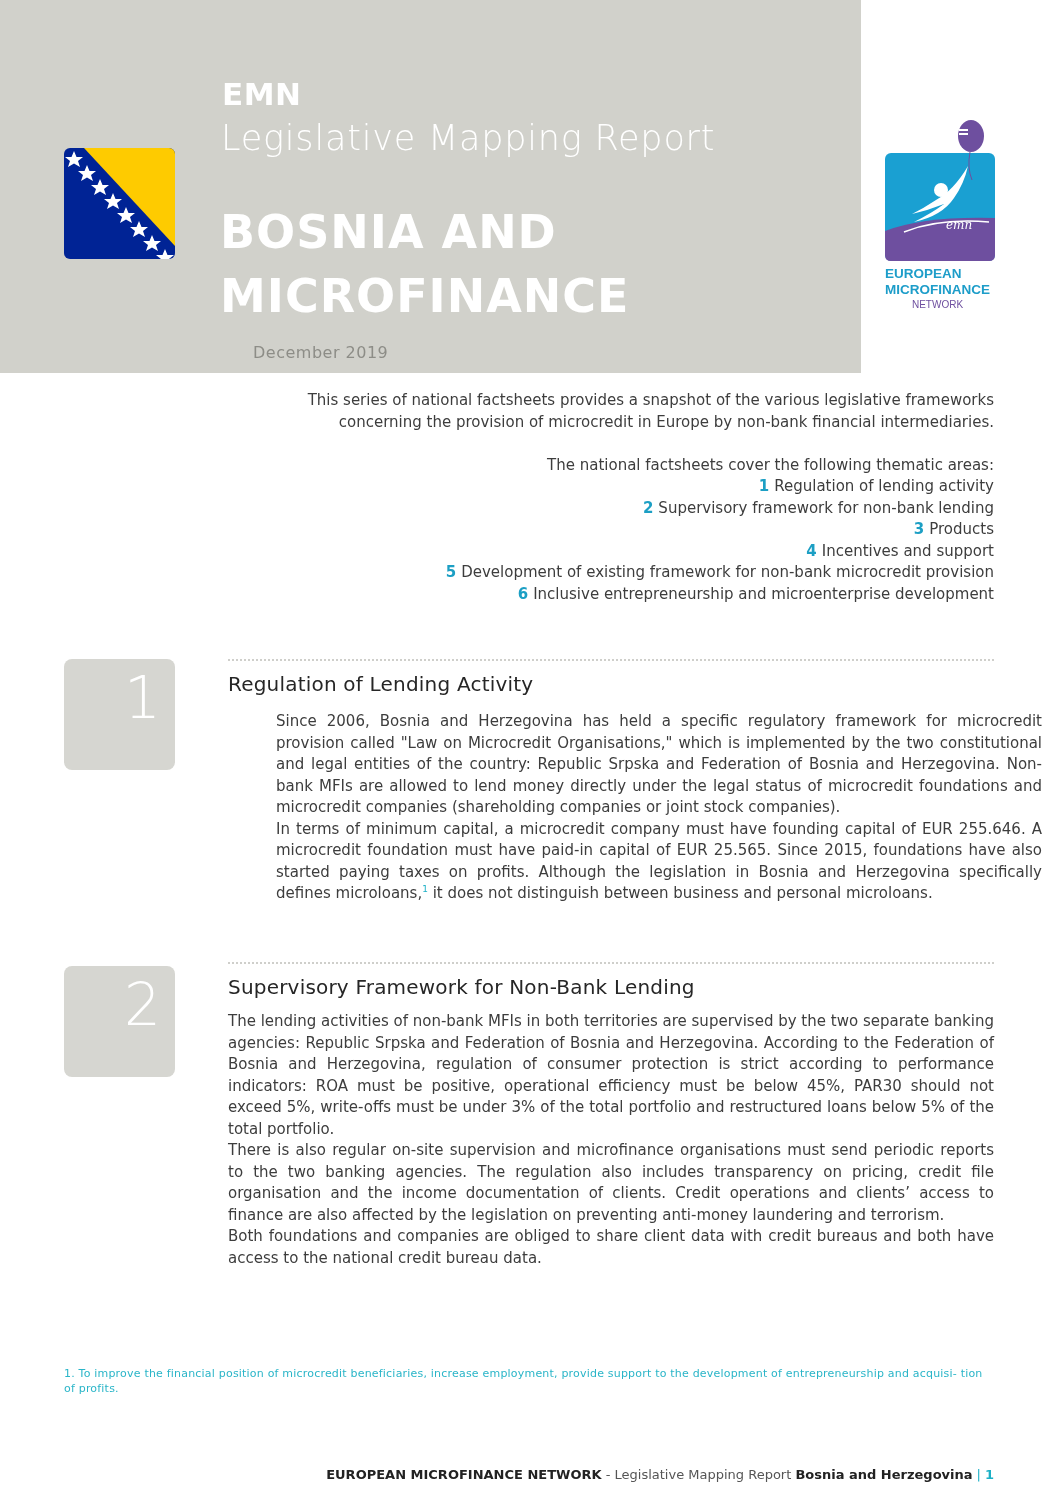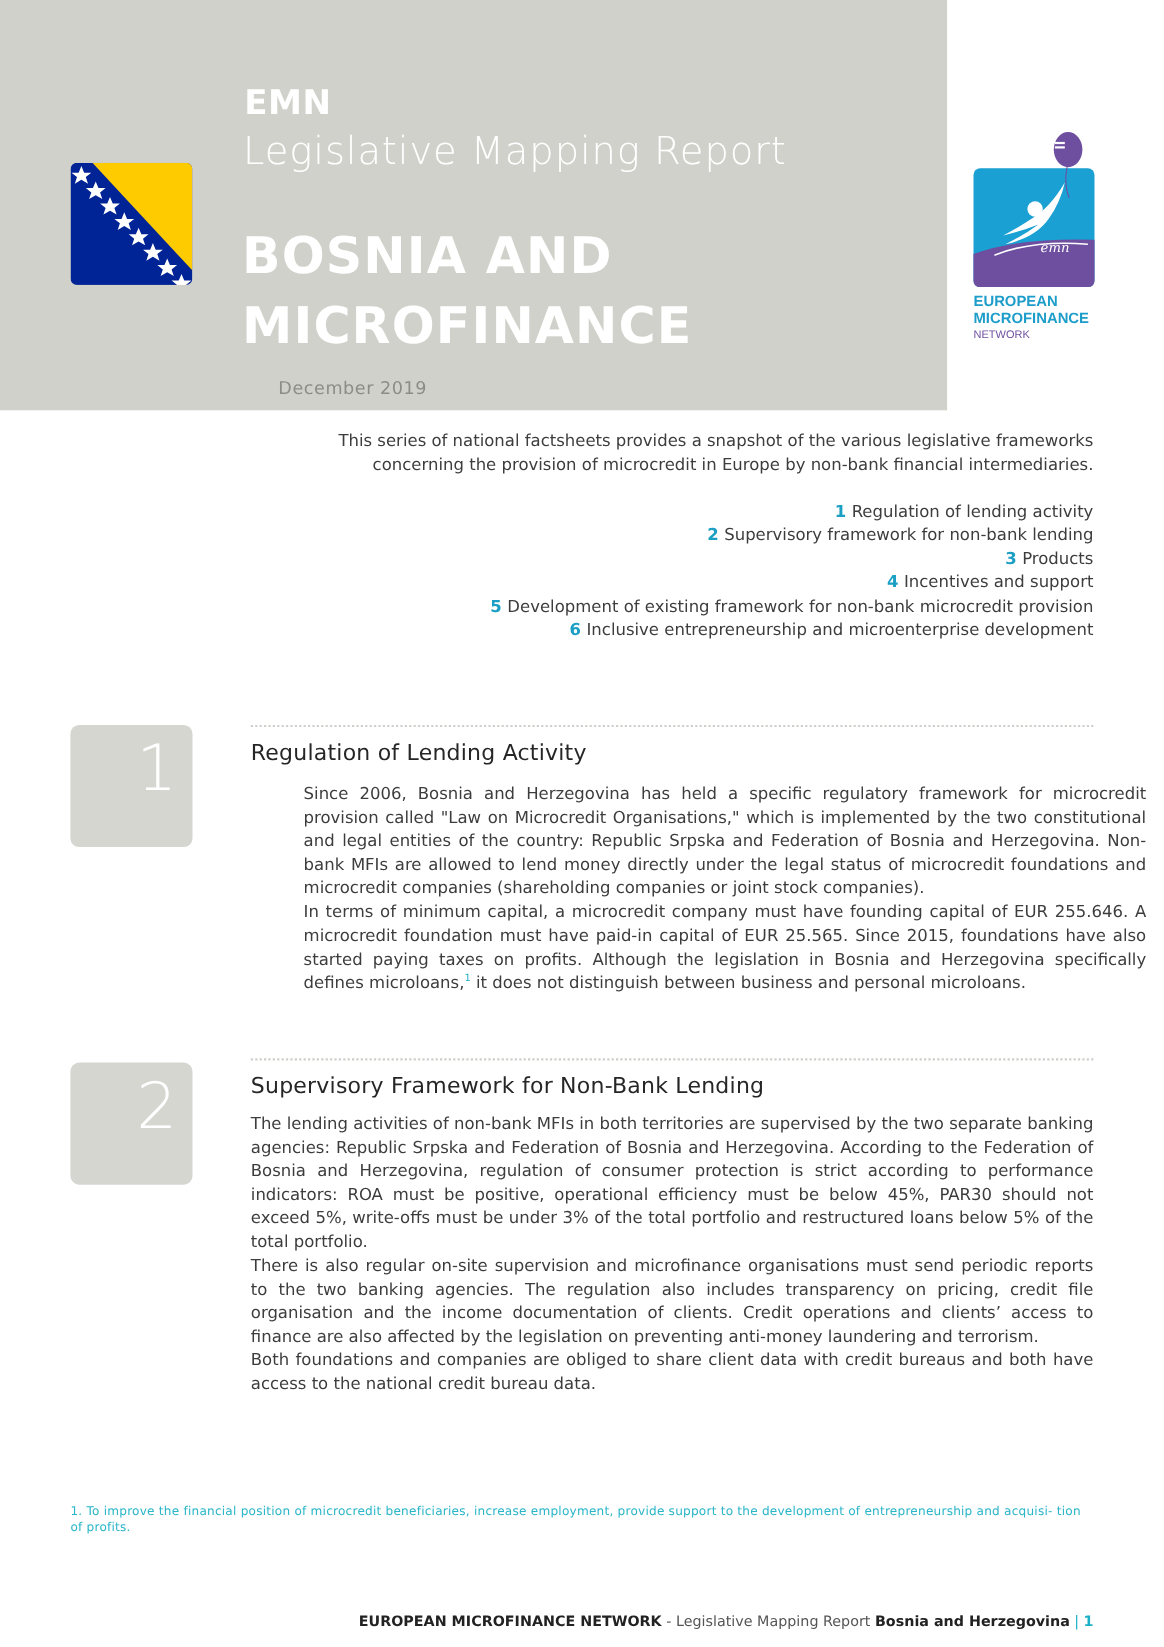"NETWORK" .logo-text .net { text-align: none -> center }
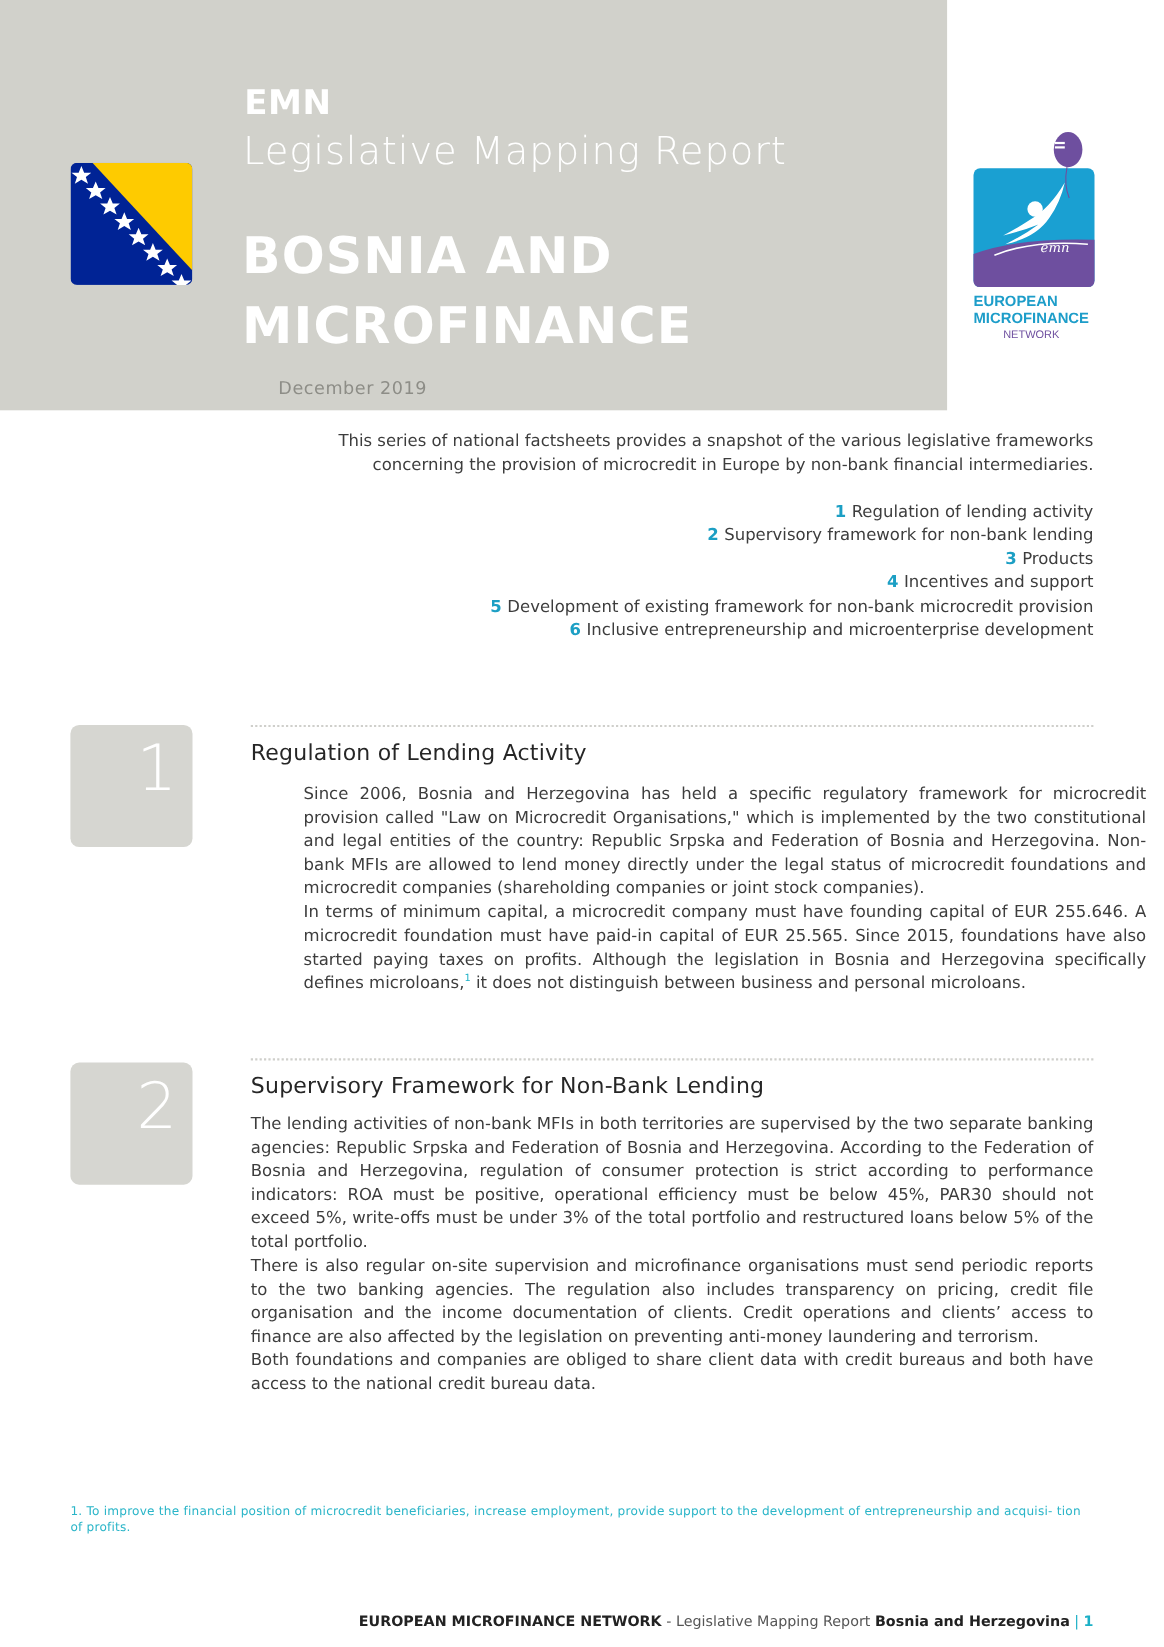"The national factsheets cover the" div { html: none -> <div>The national factsheets cover the following thematic areas:</div> }
